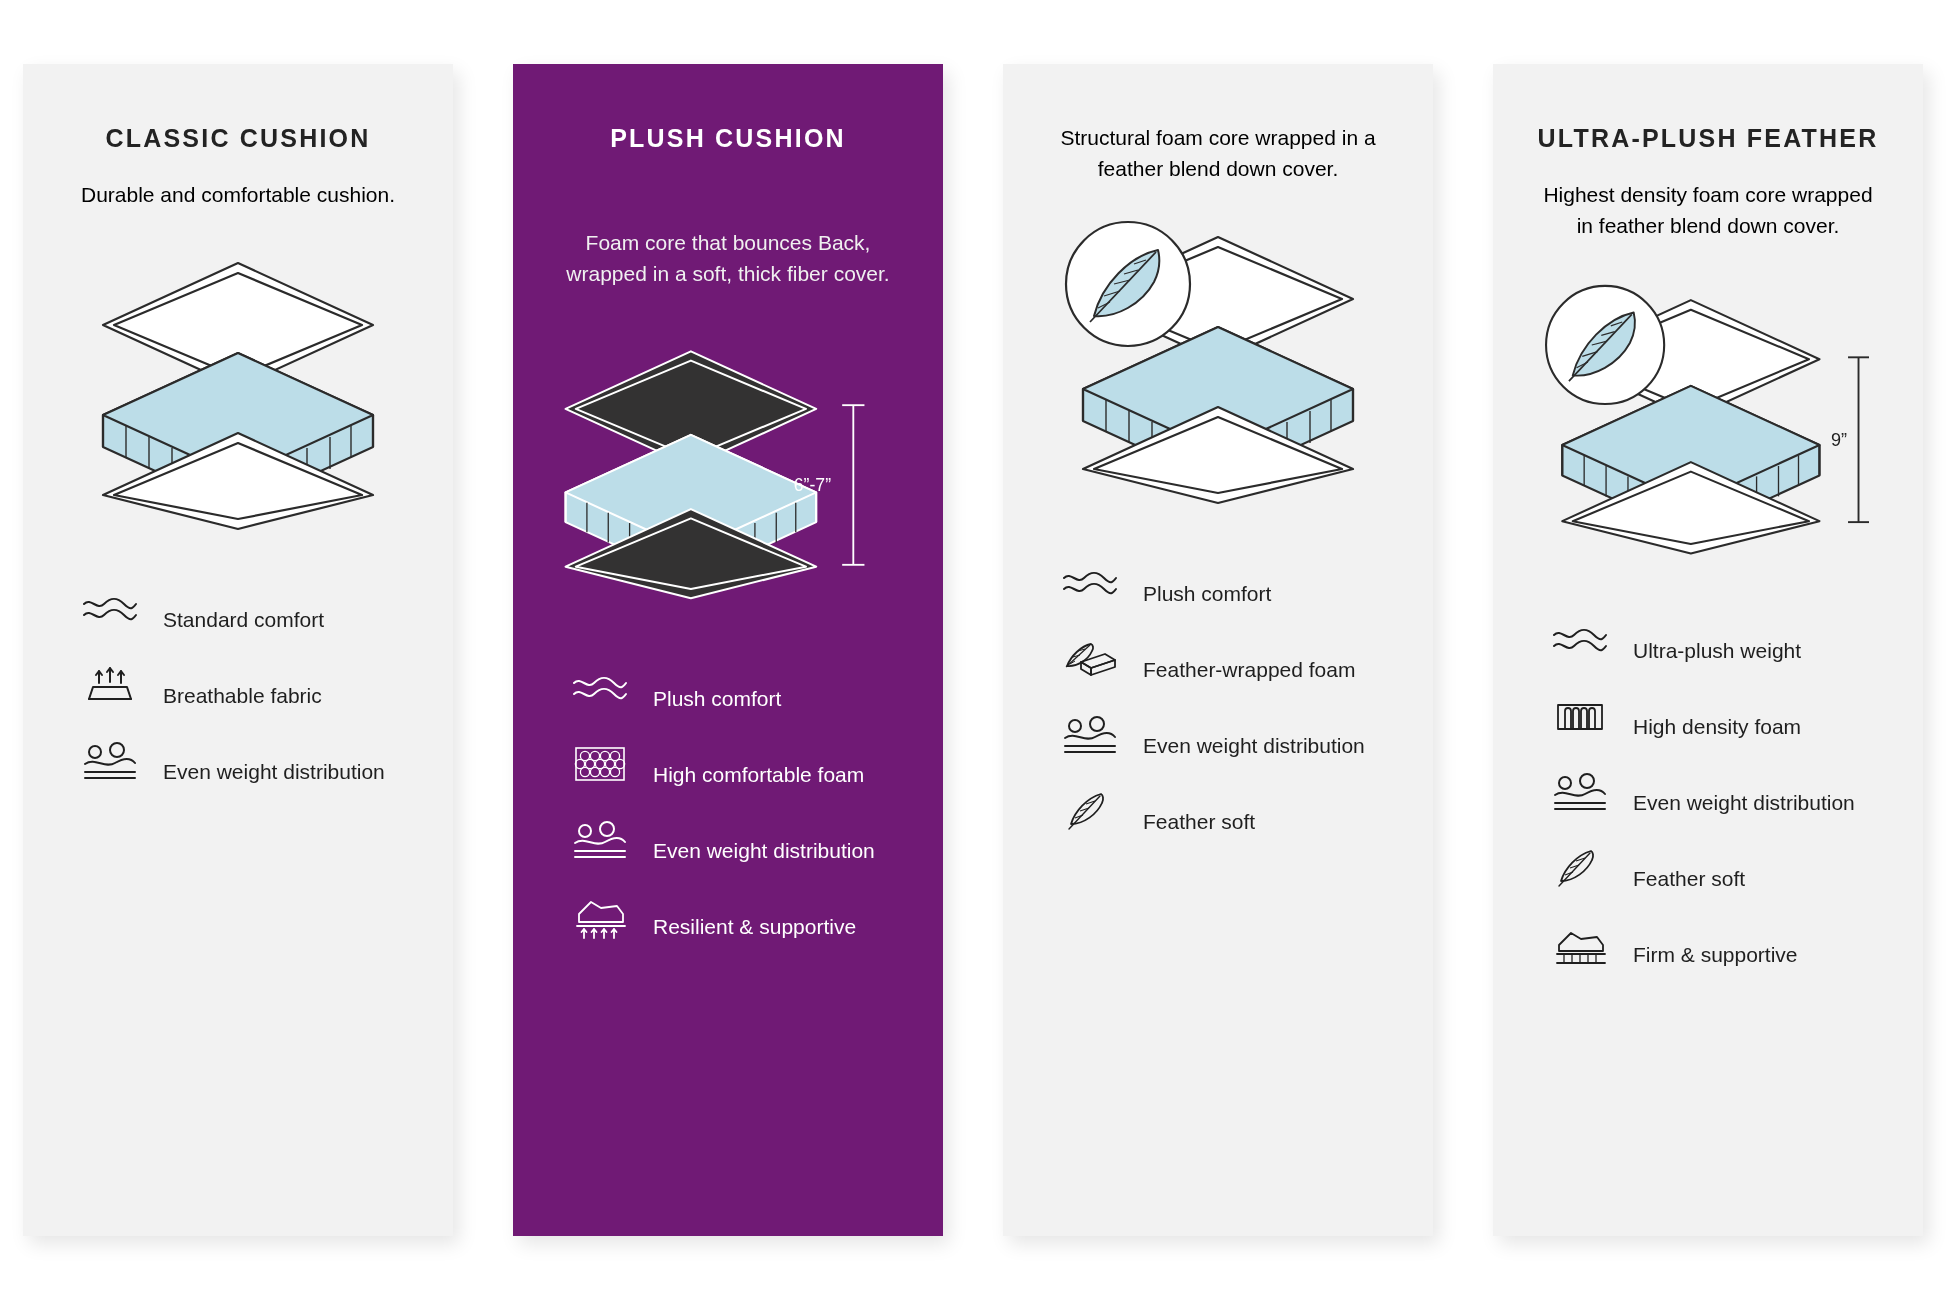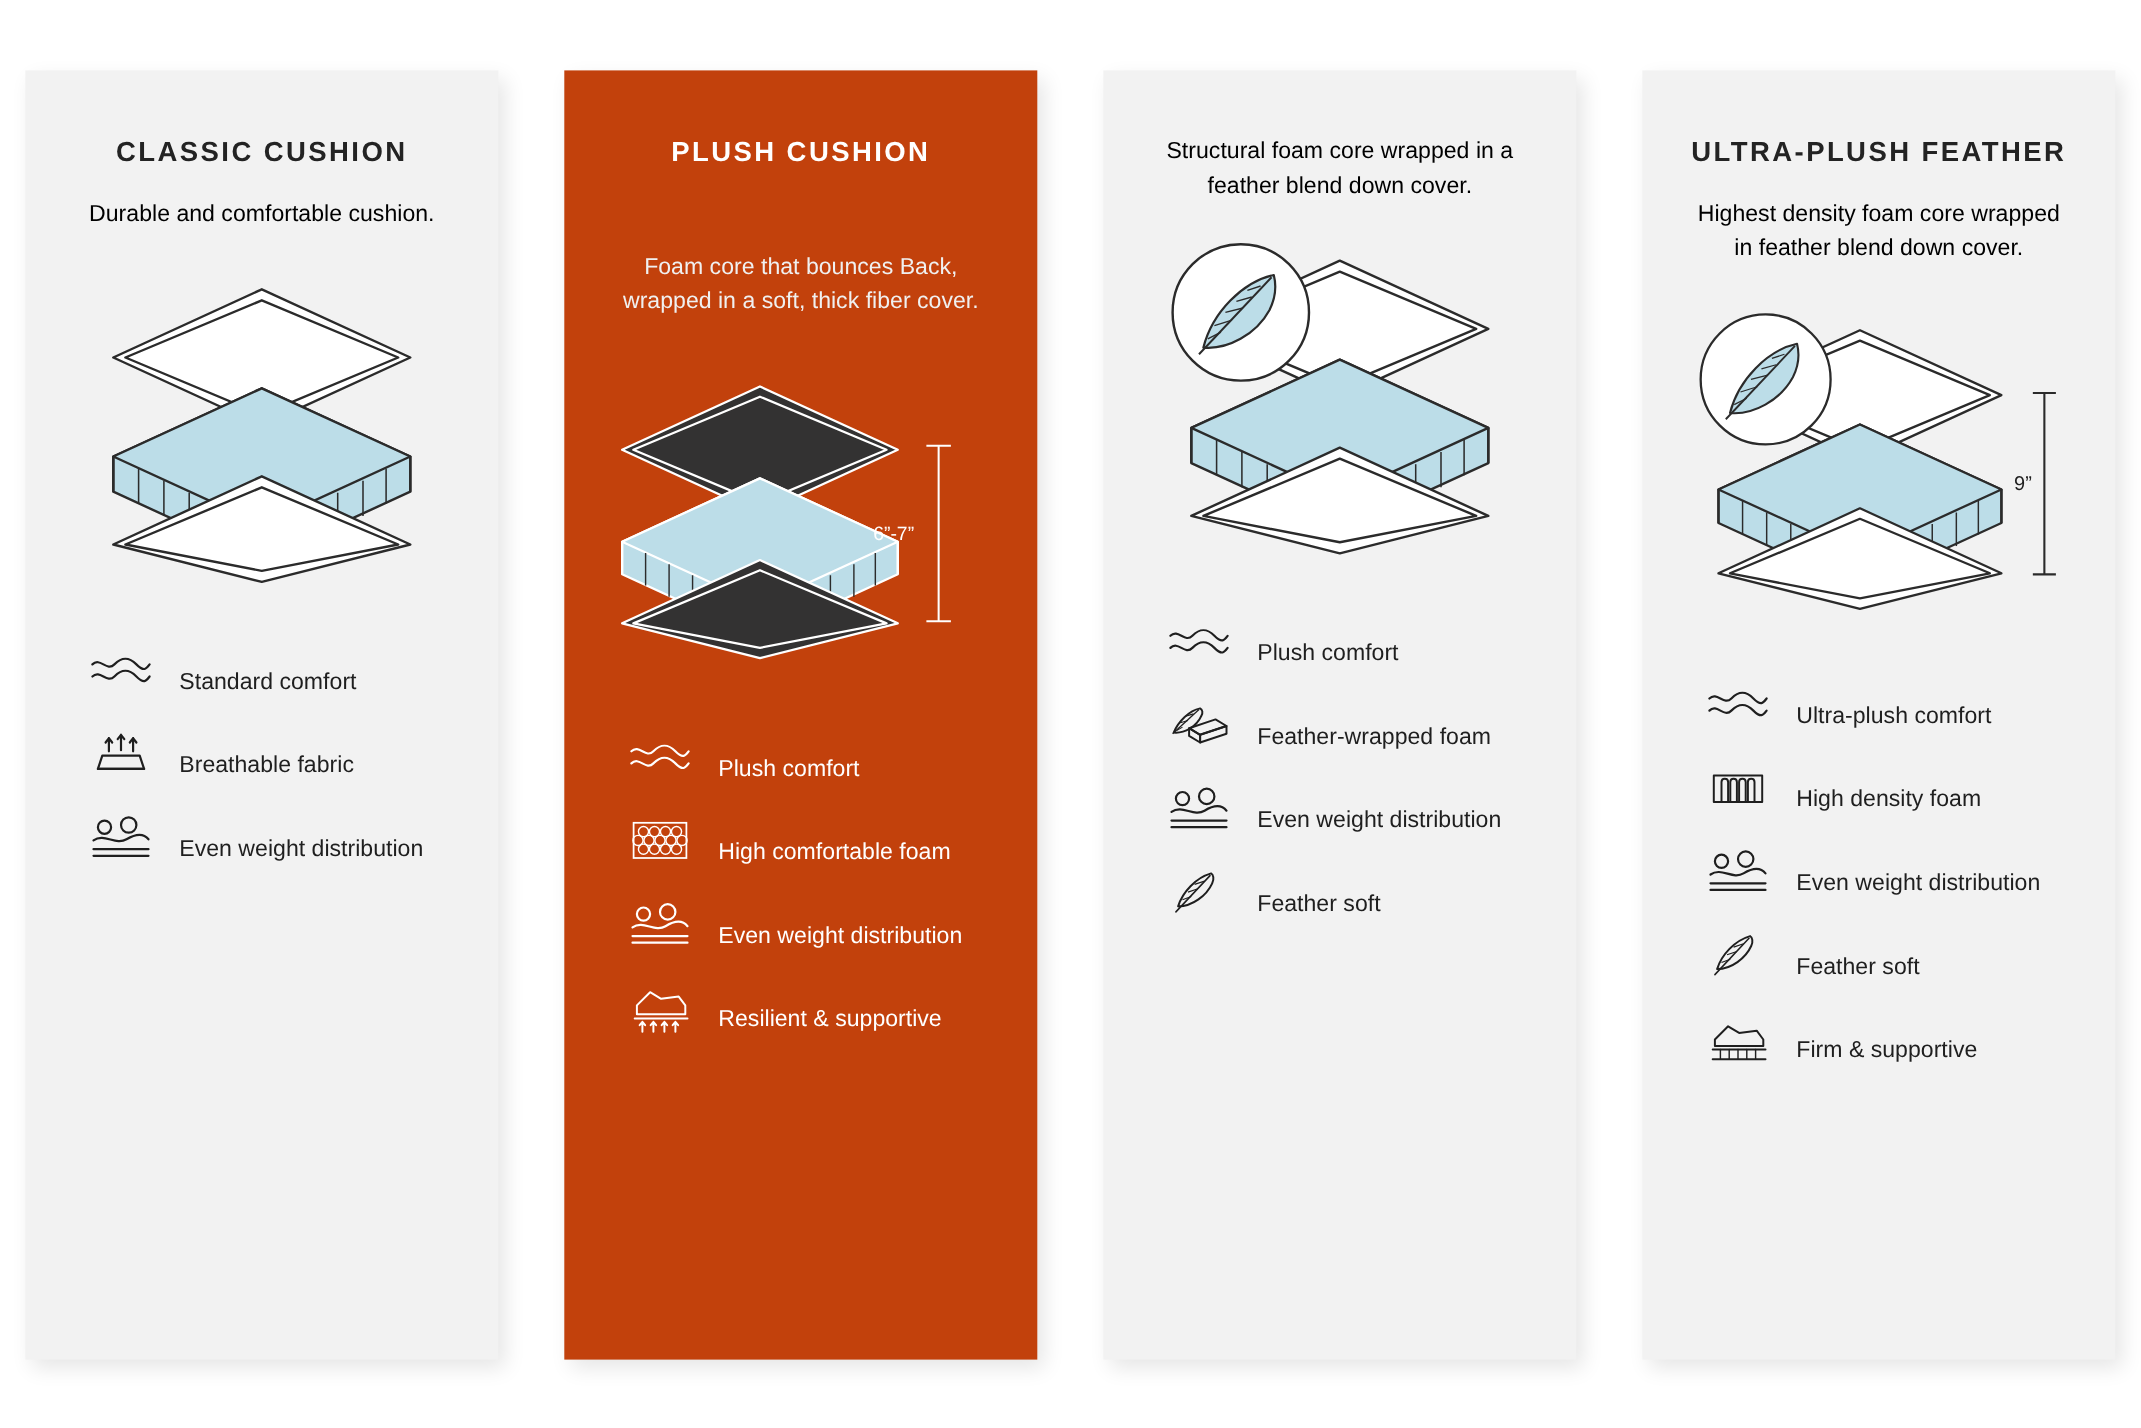"PLUSH CUSHION" .card.dark { background: #c2410c -> #701a75 }
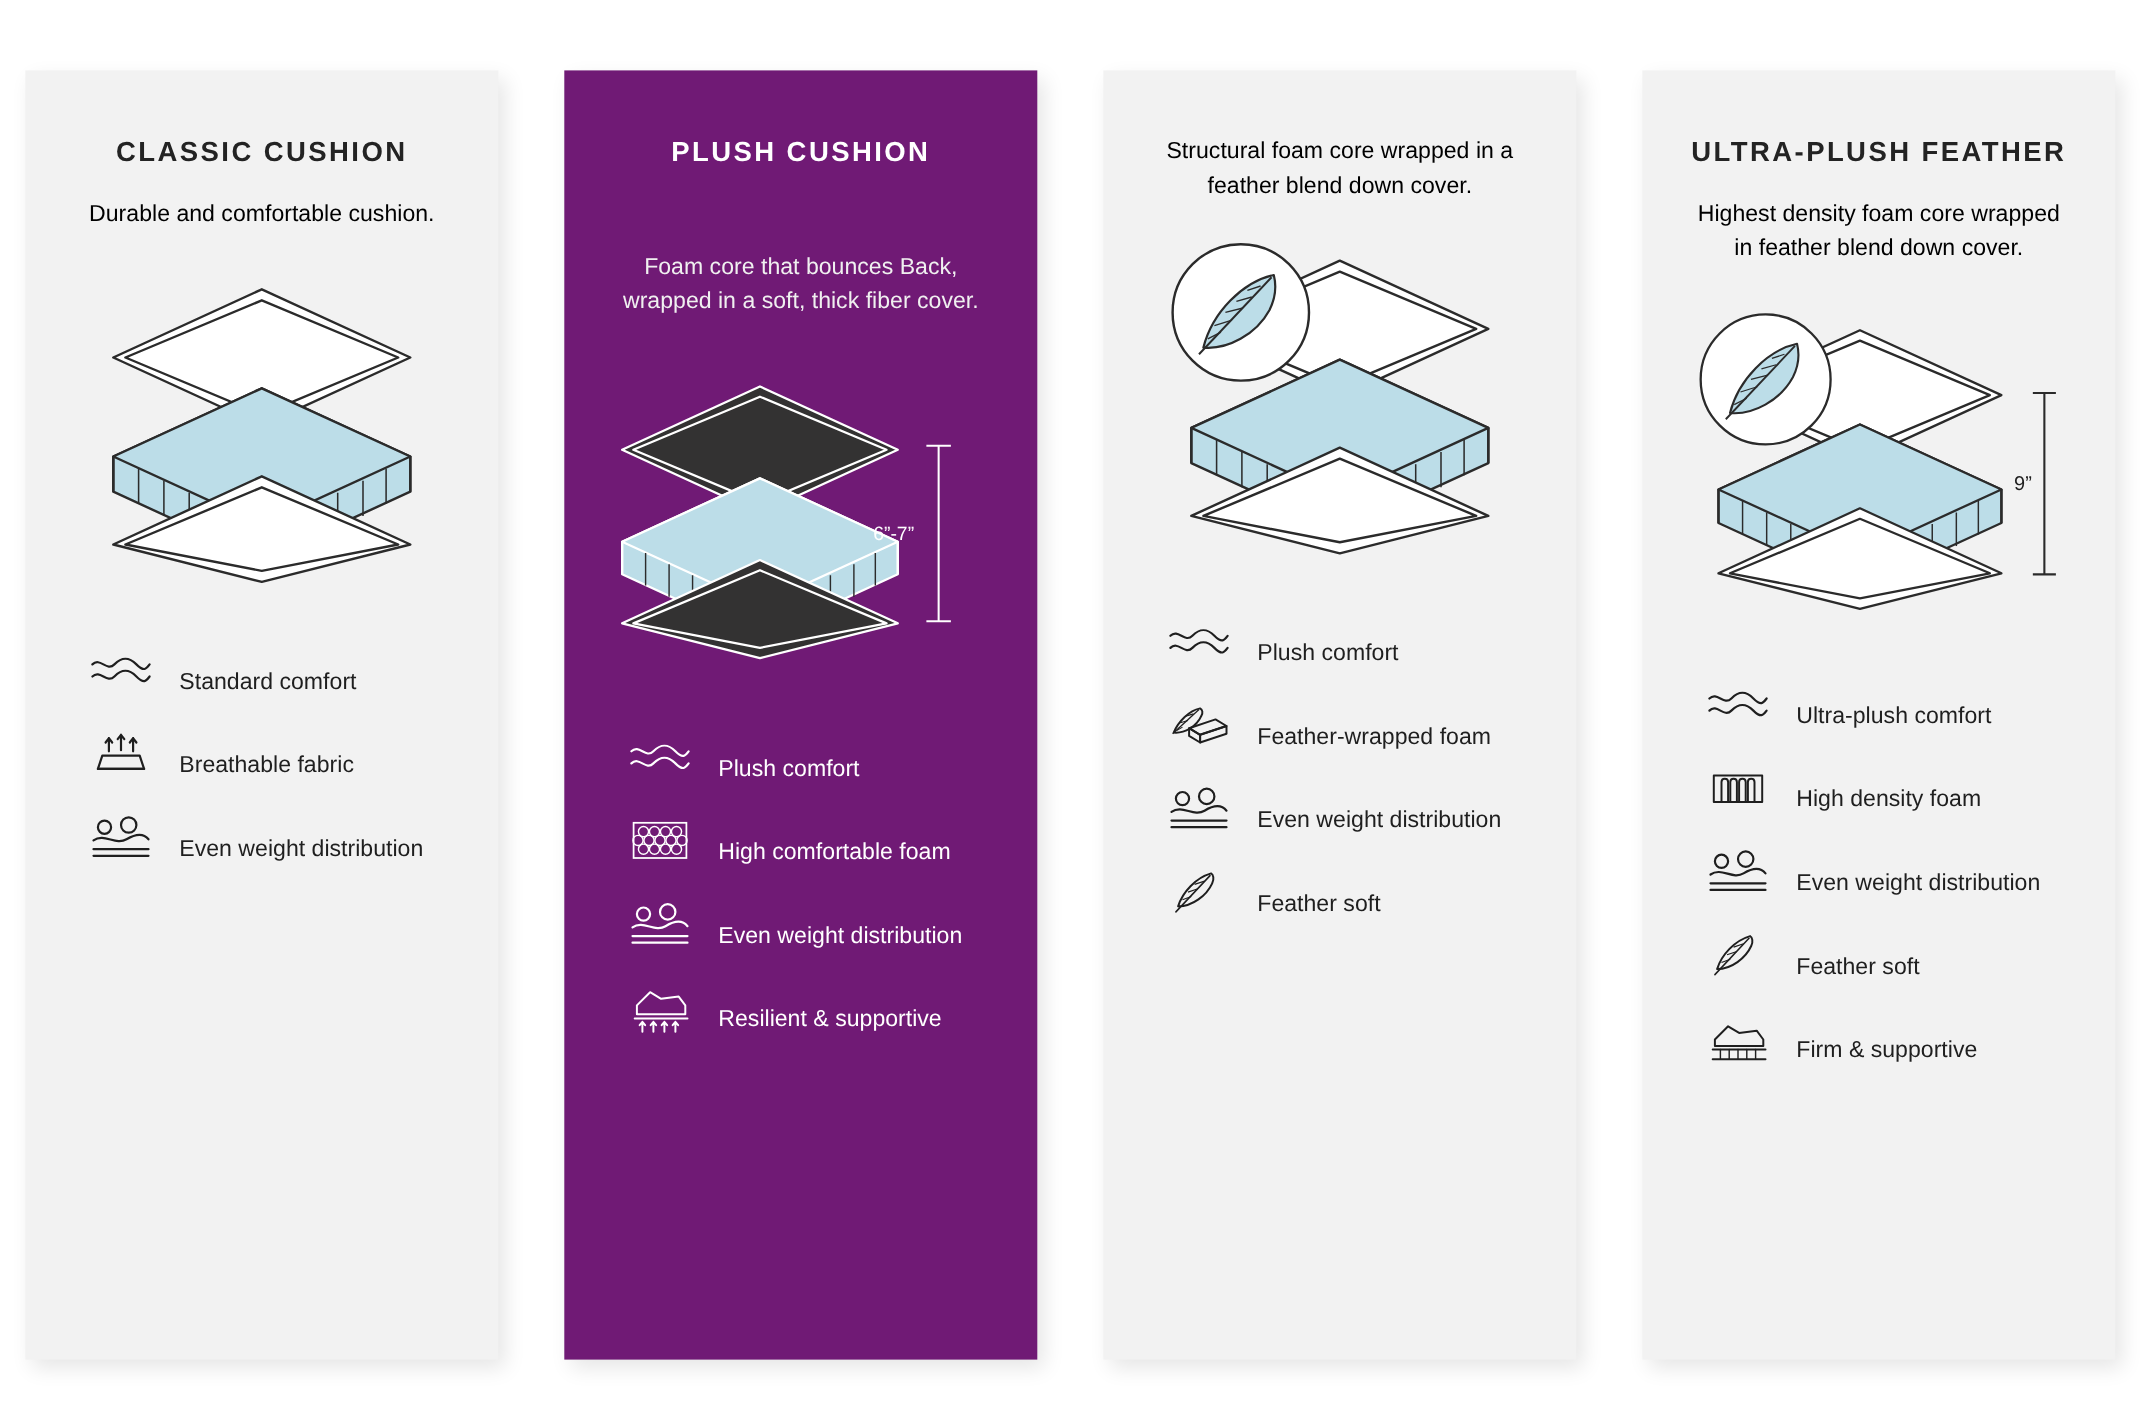"Ultra-plush comfort" span.feature-label { text: comfort -> weight }
